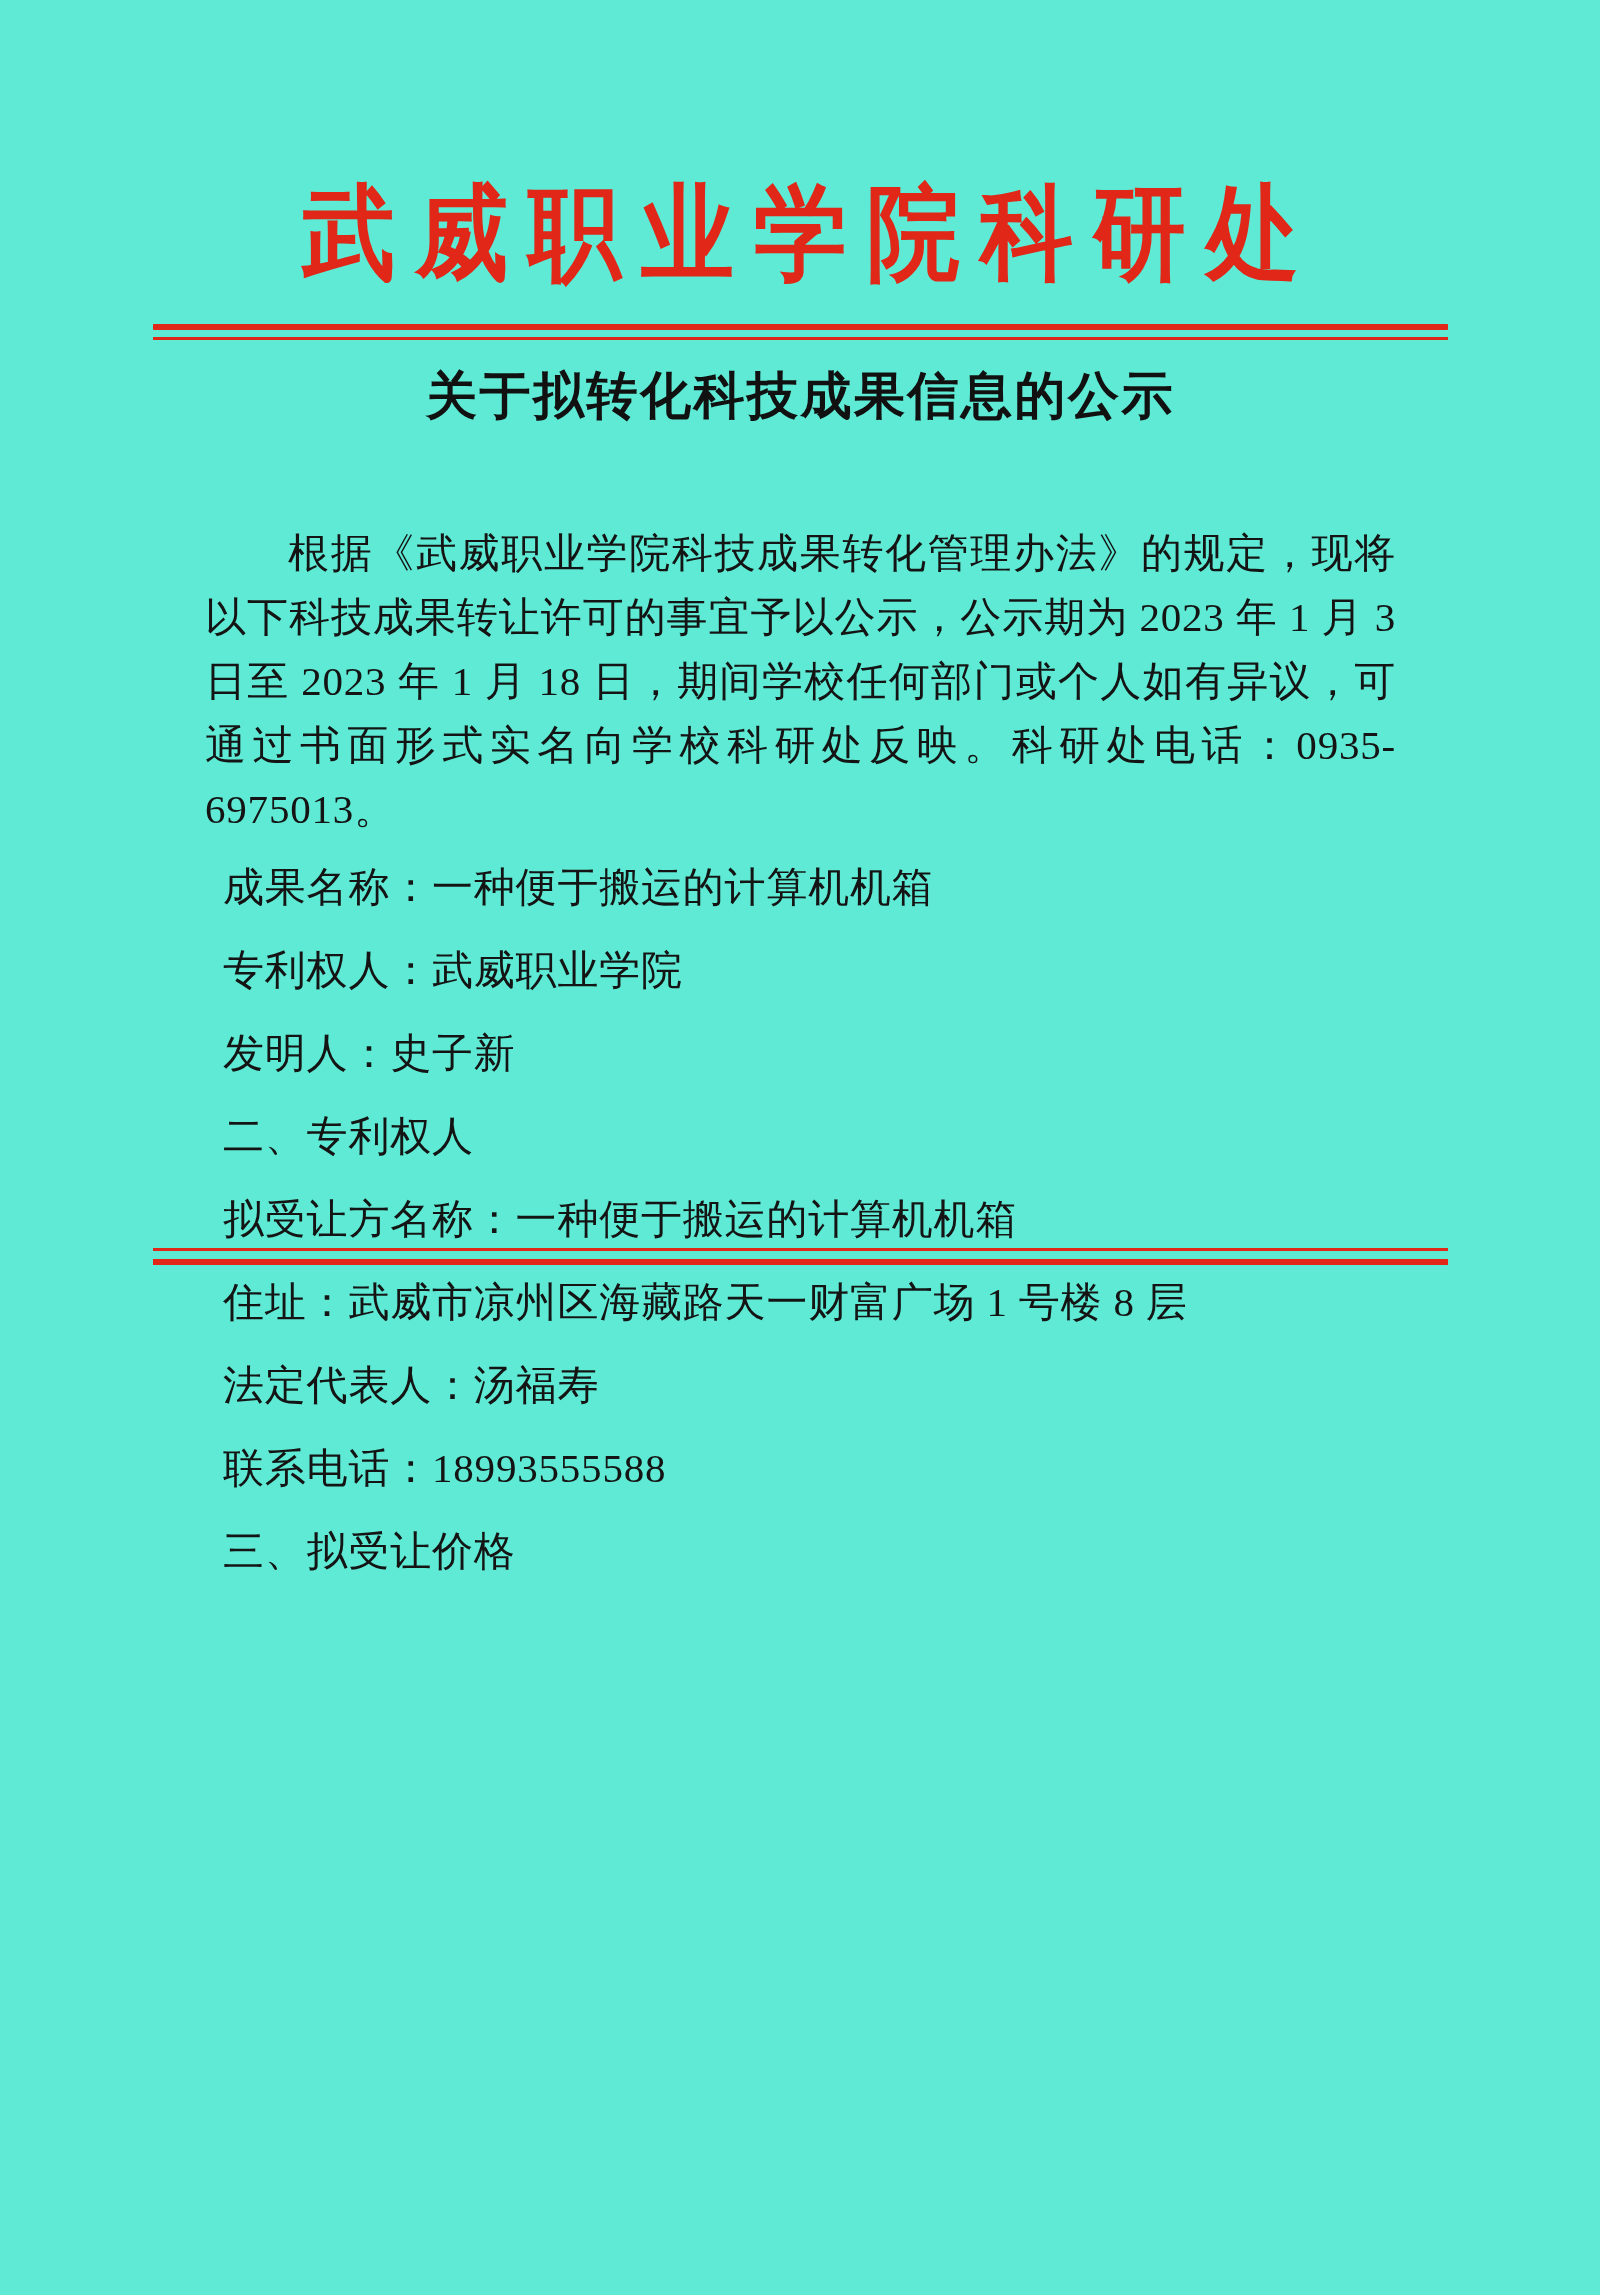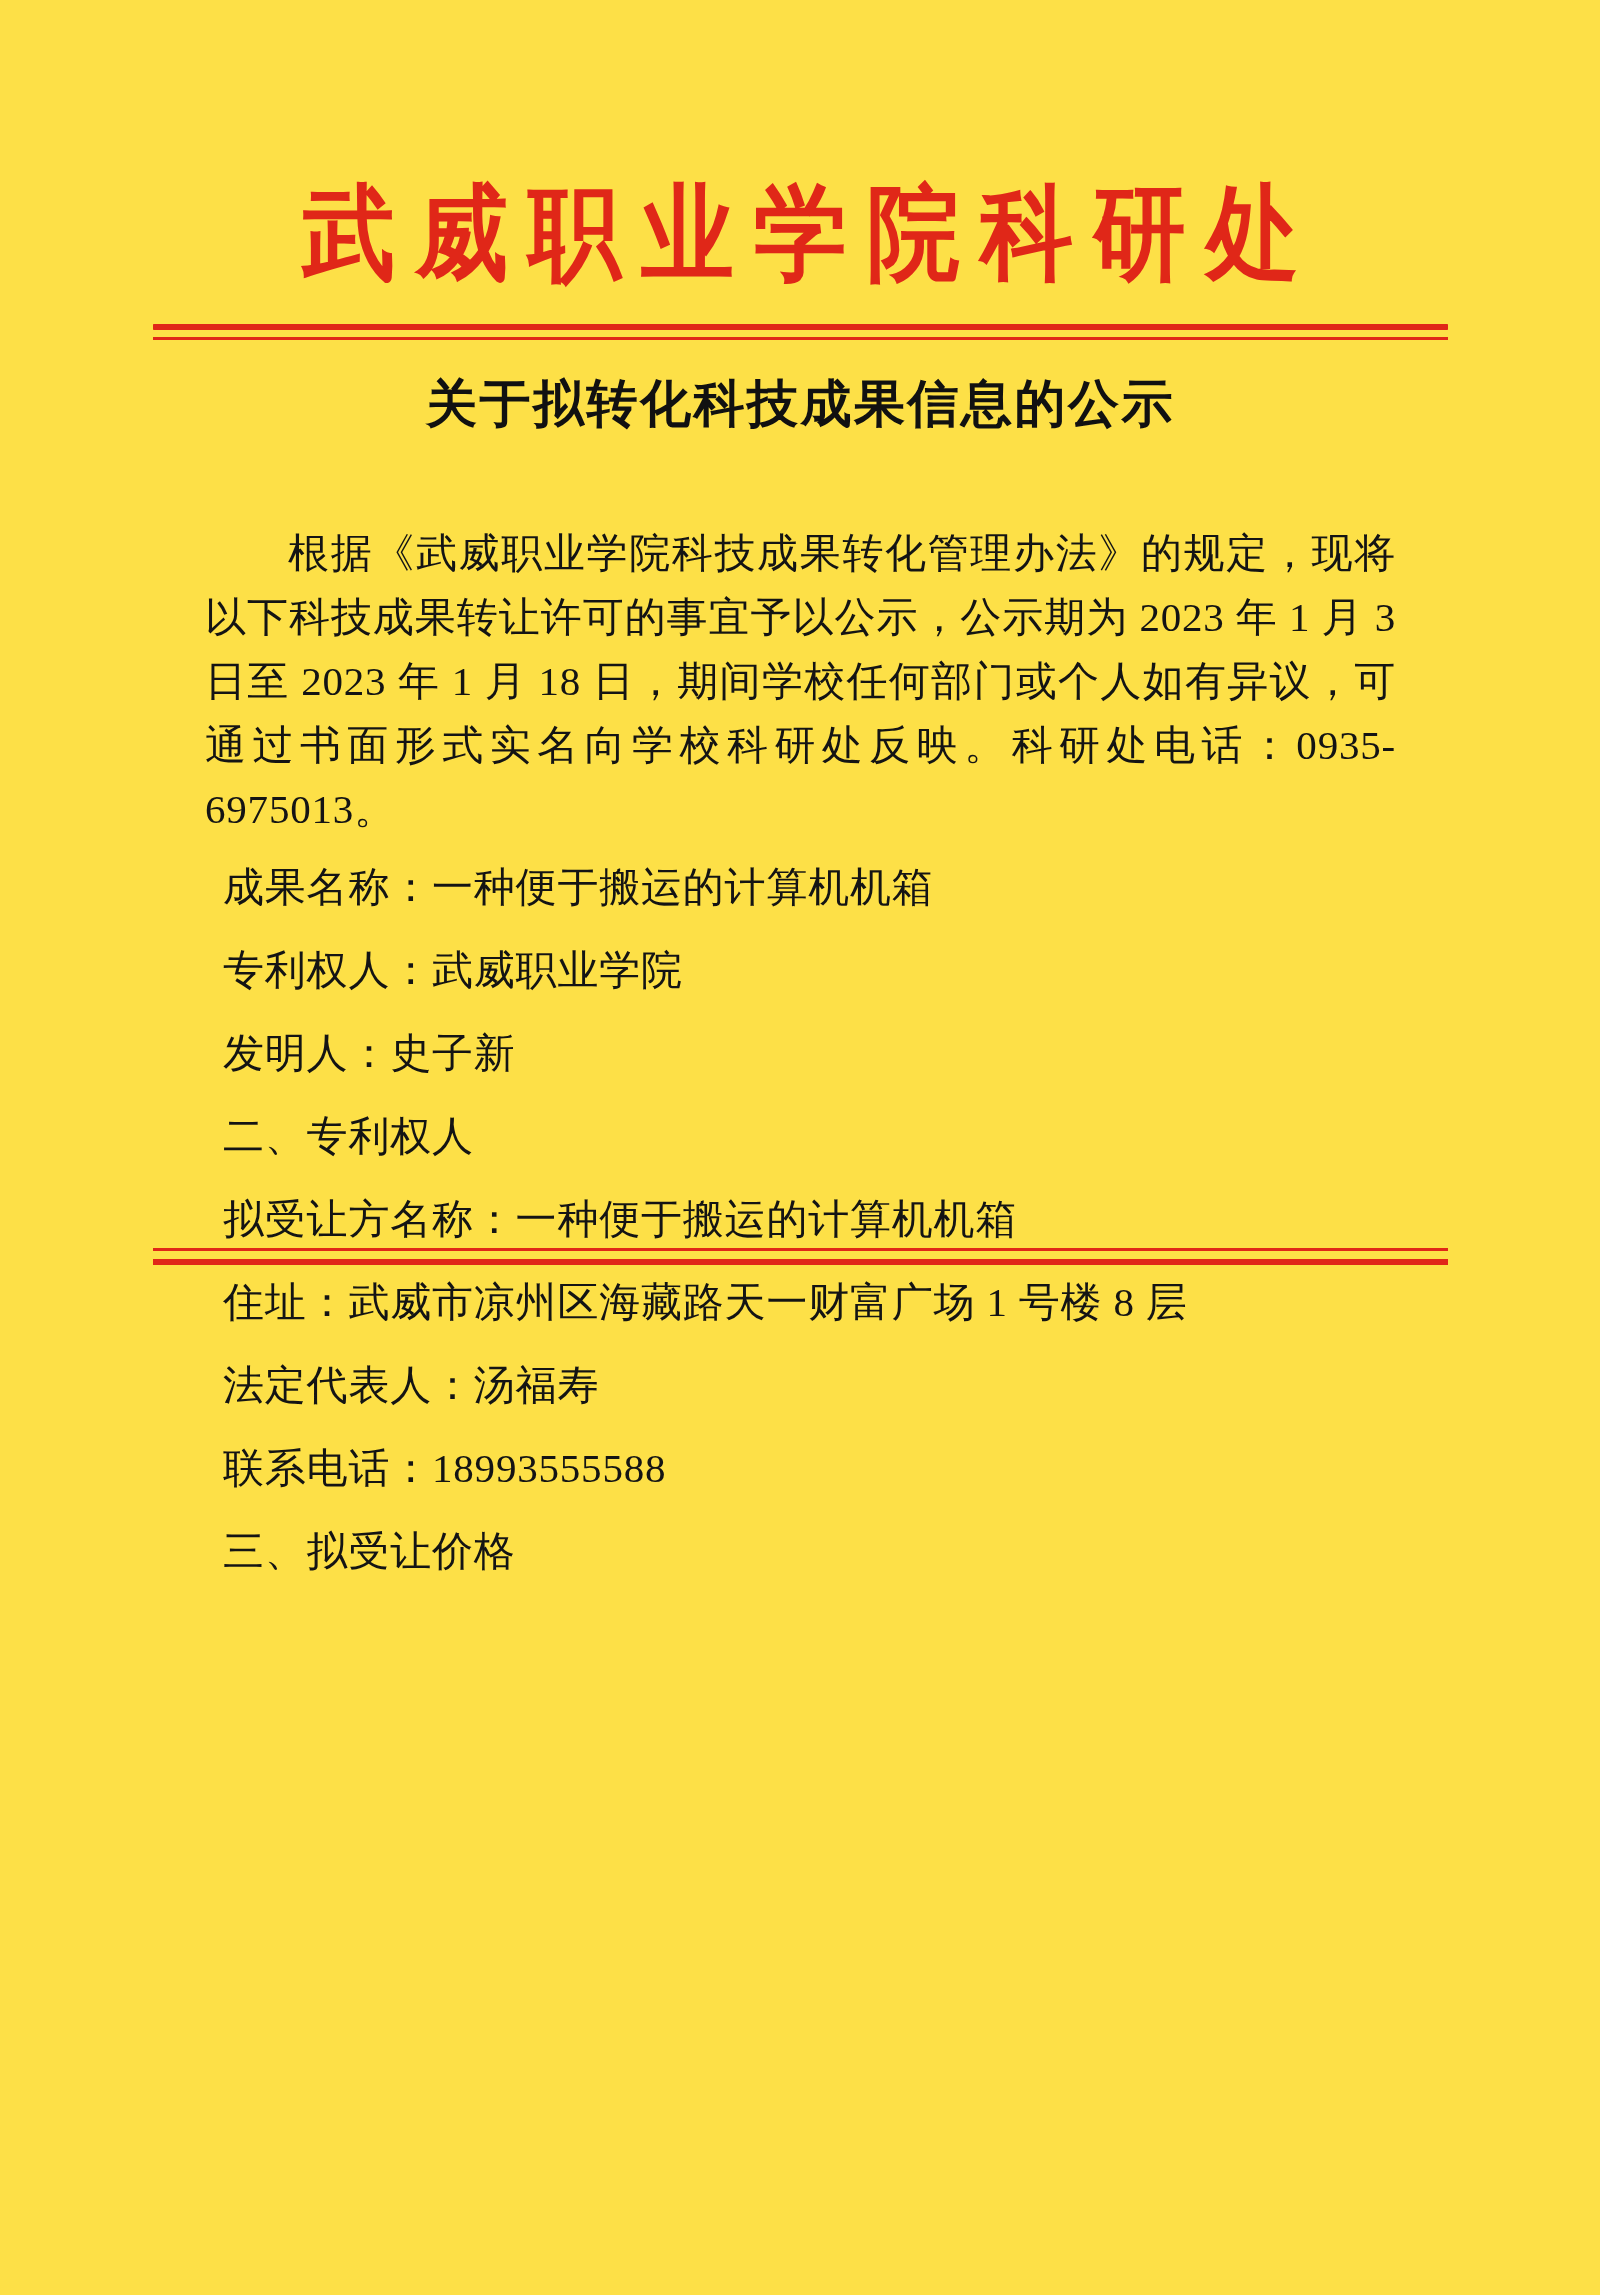"武威职业学院科研处" .page { background: #fde047 -> #5eead4 }
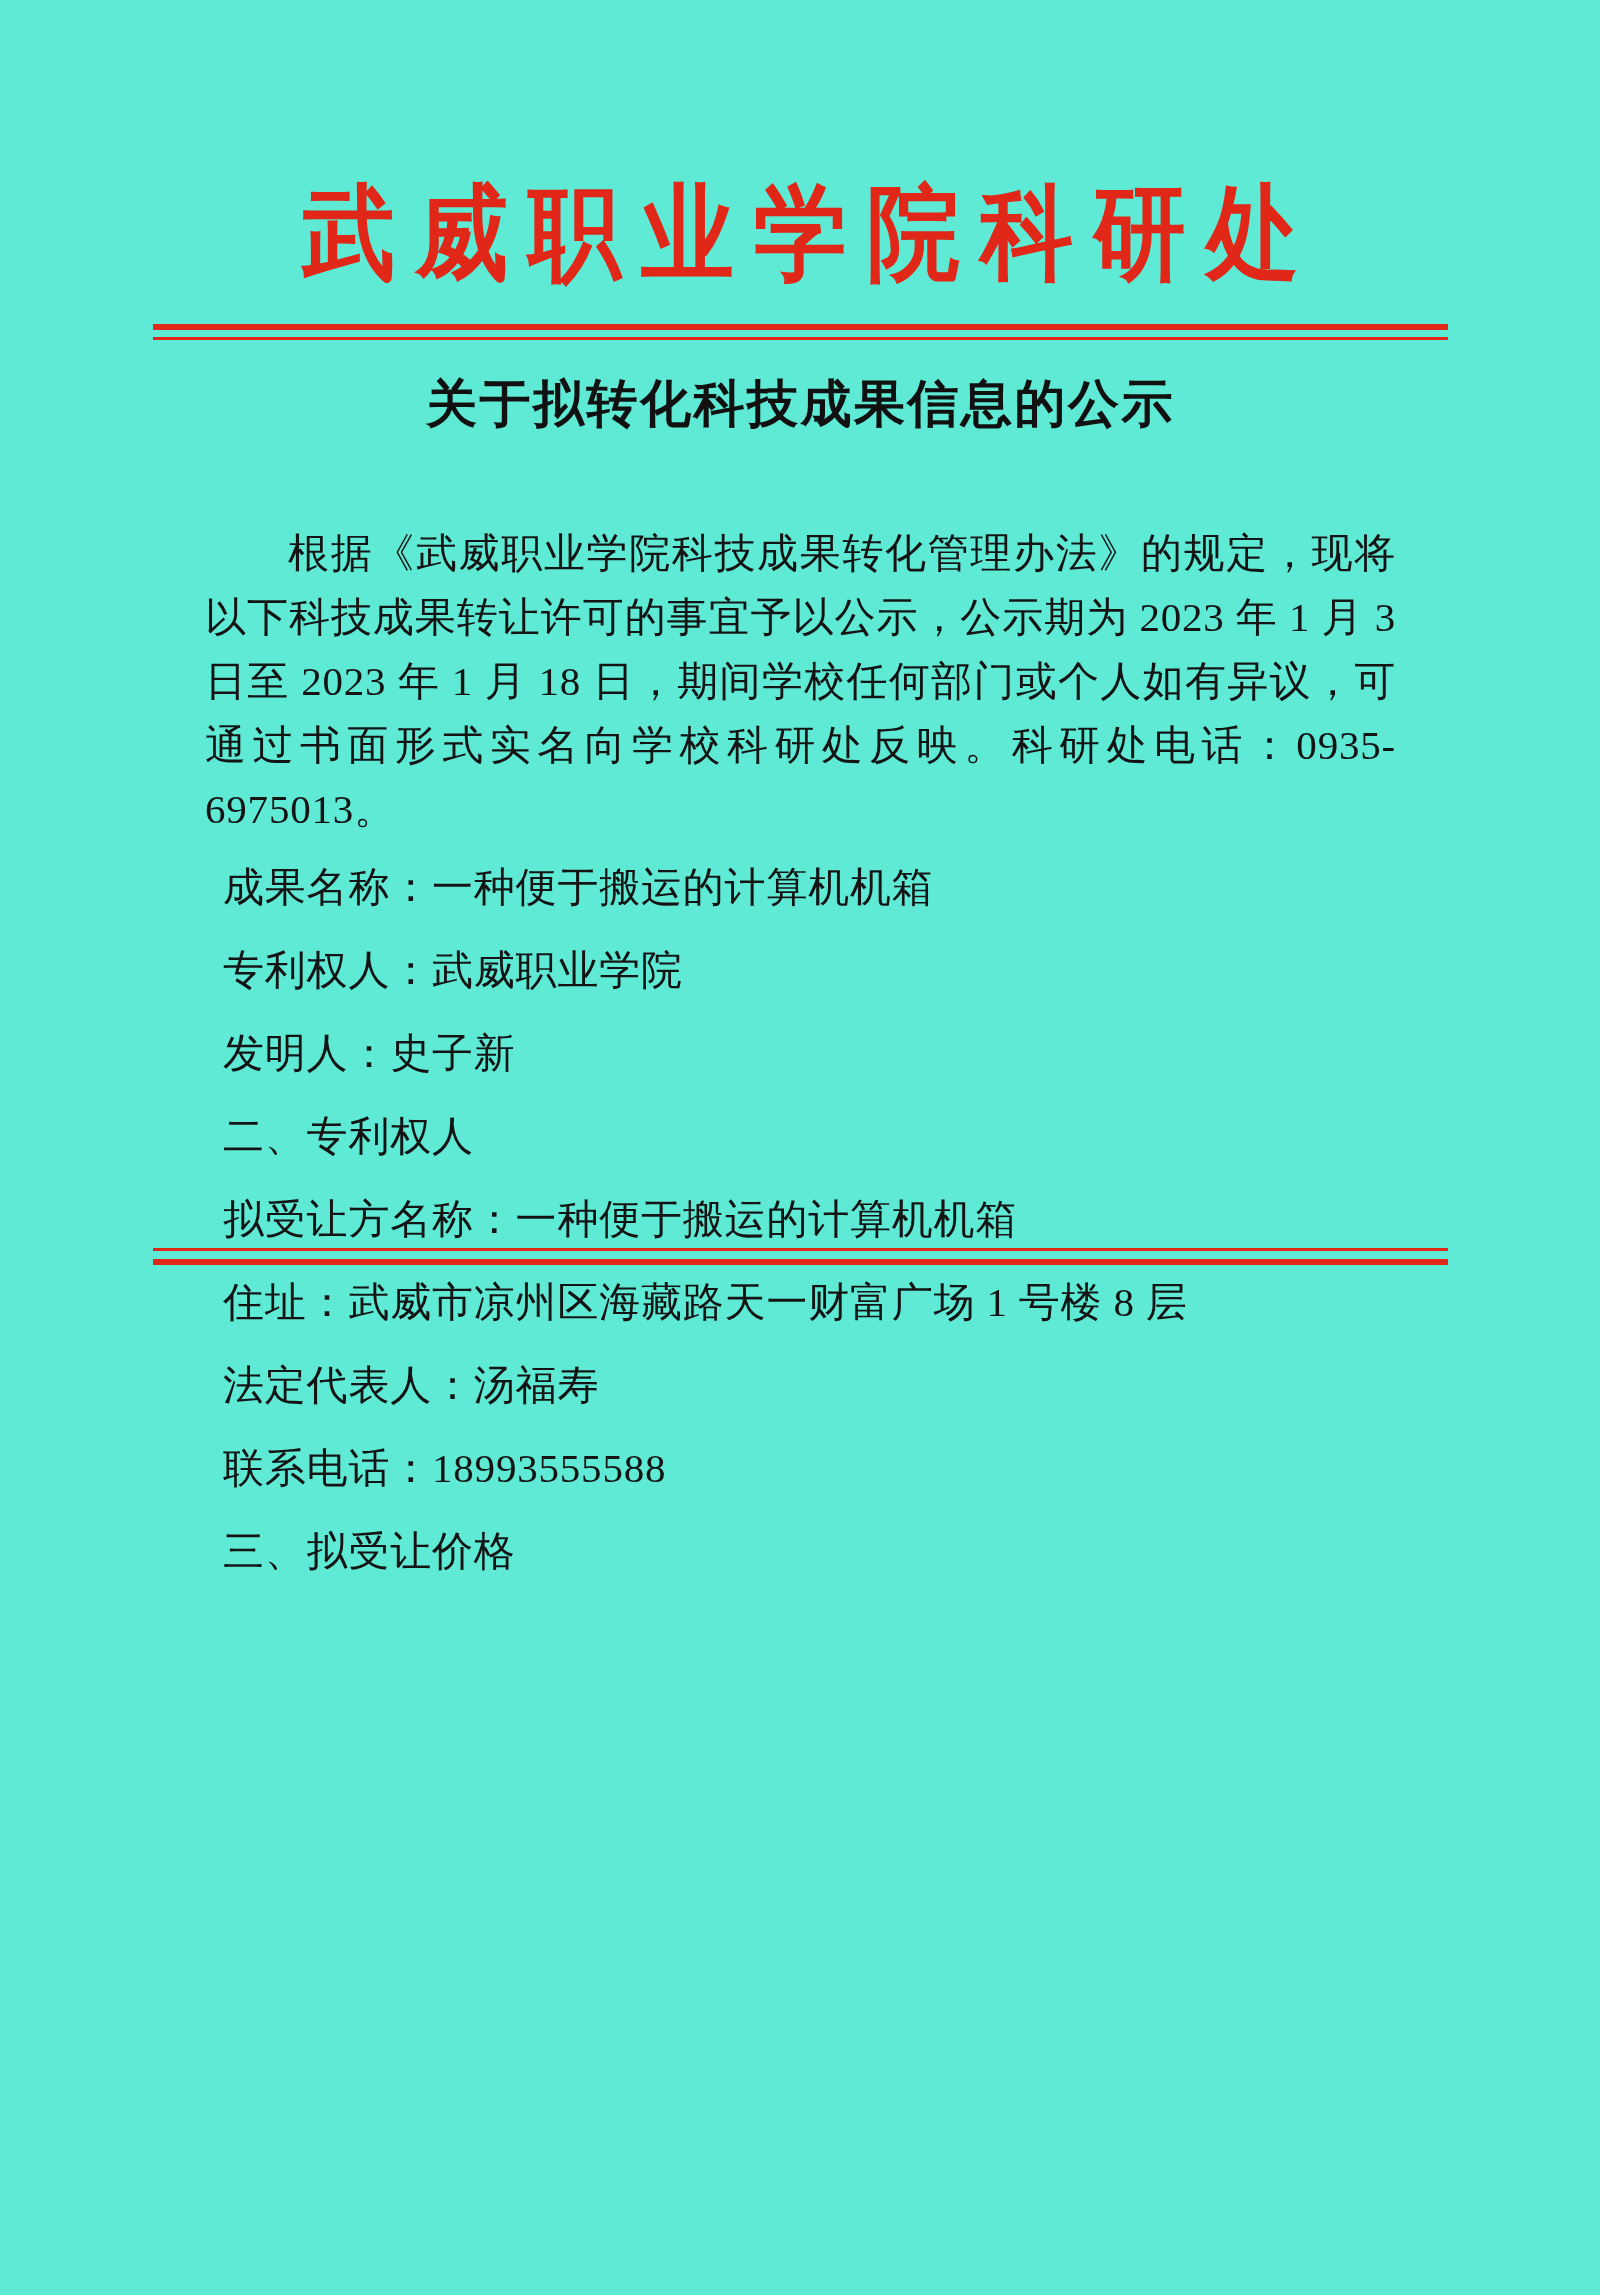"关于拟转化科技成果信息的公示" .doc-title { top: 370px -> 362px }
